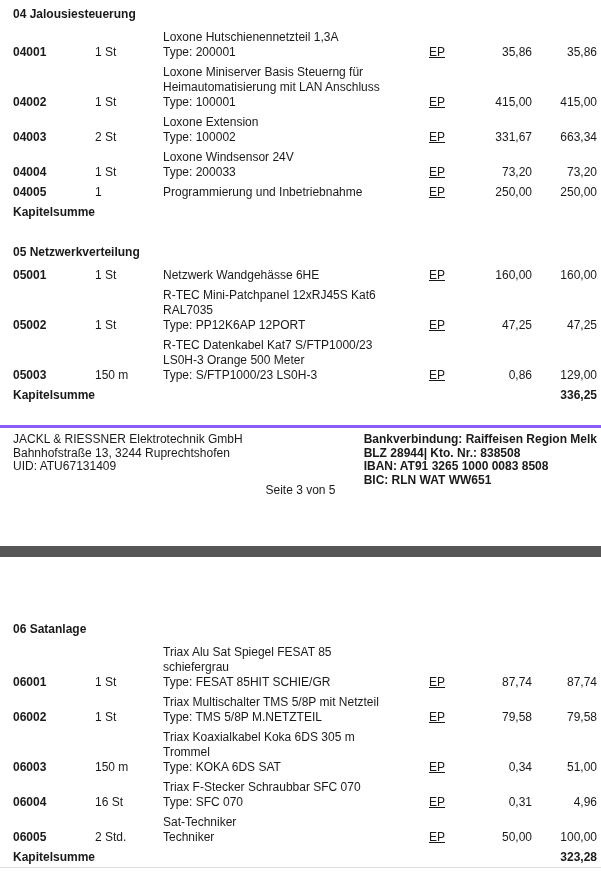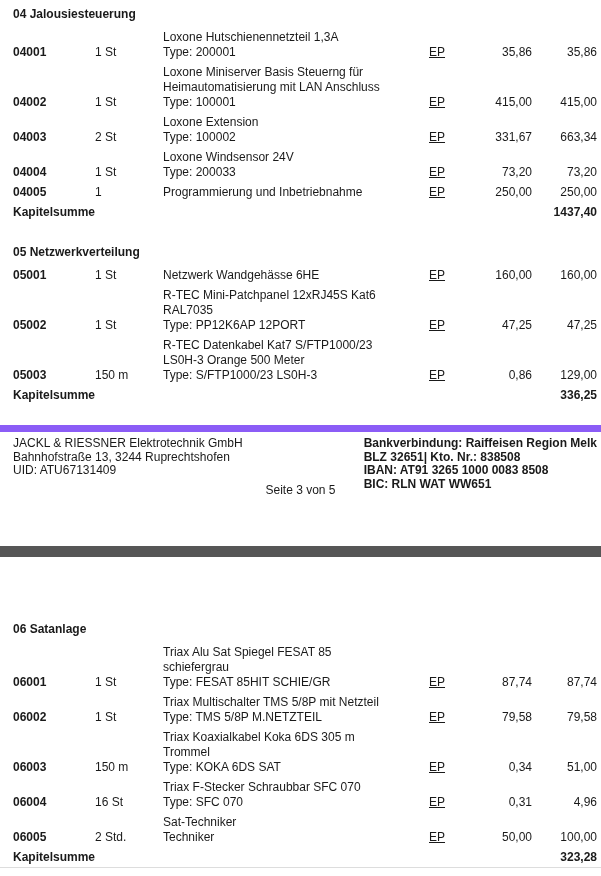"1437,40" div.sum-value { html: <div>1437,40</div> -> none }
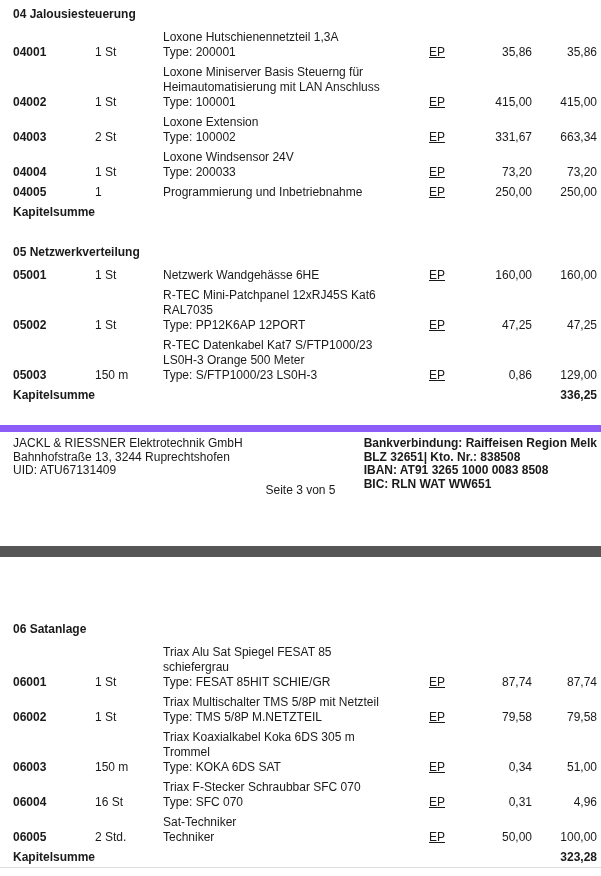"JACKL & RIESSNER Elektrotechnik GmbH" .footer { border-top: 7px solid #8b5cf6 -> 3px solid #8b5cf6 }
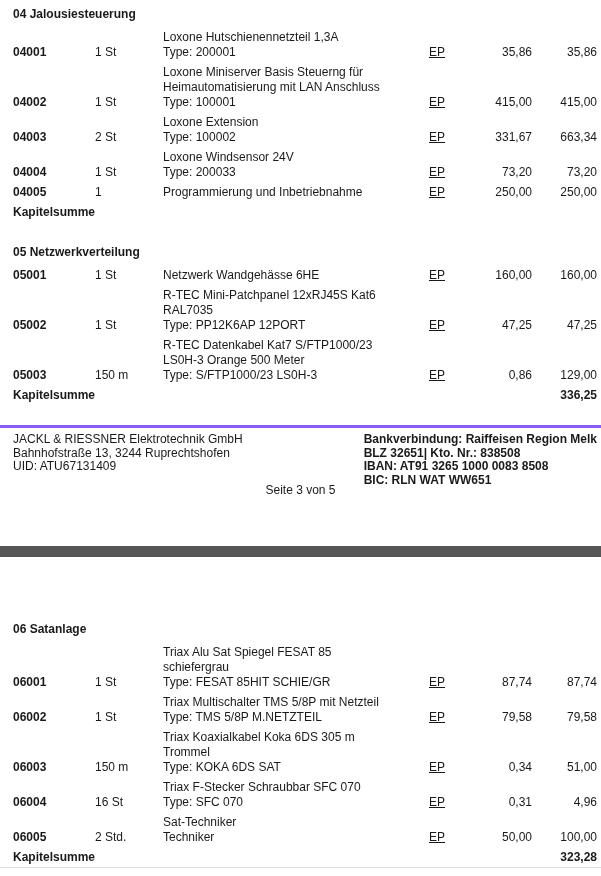"BLZ 32651| Kto. Nr.: 838508" div { text: 32651 -> 28944 }
